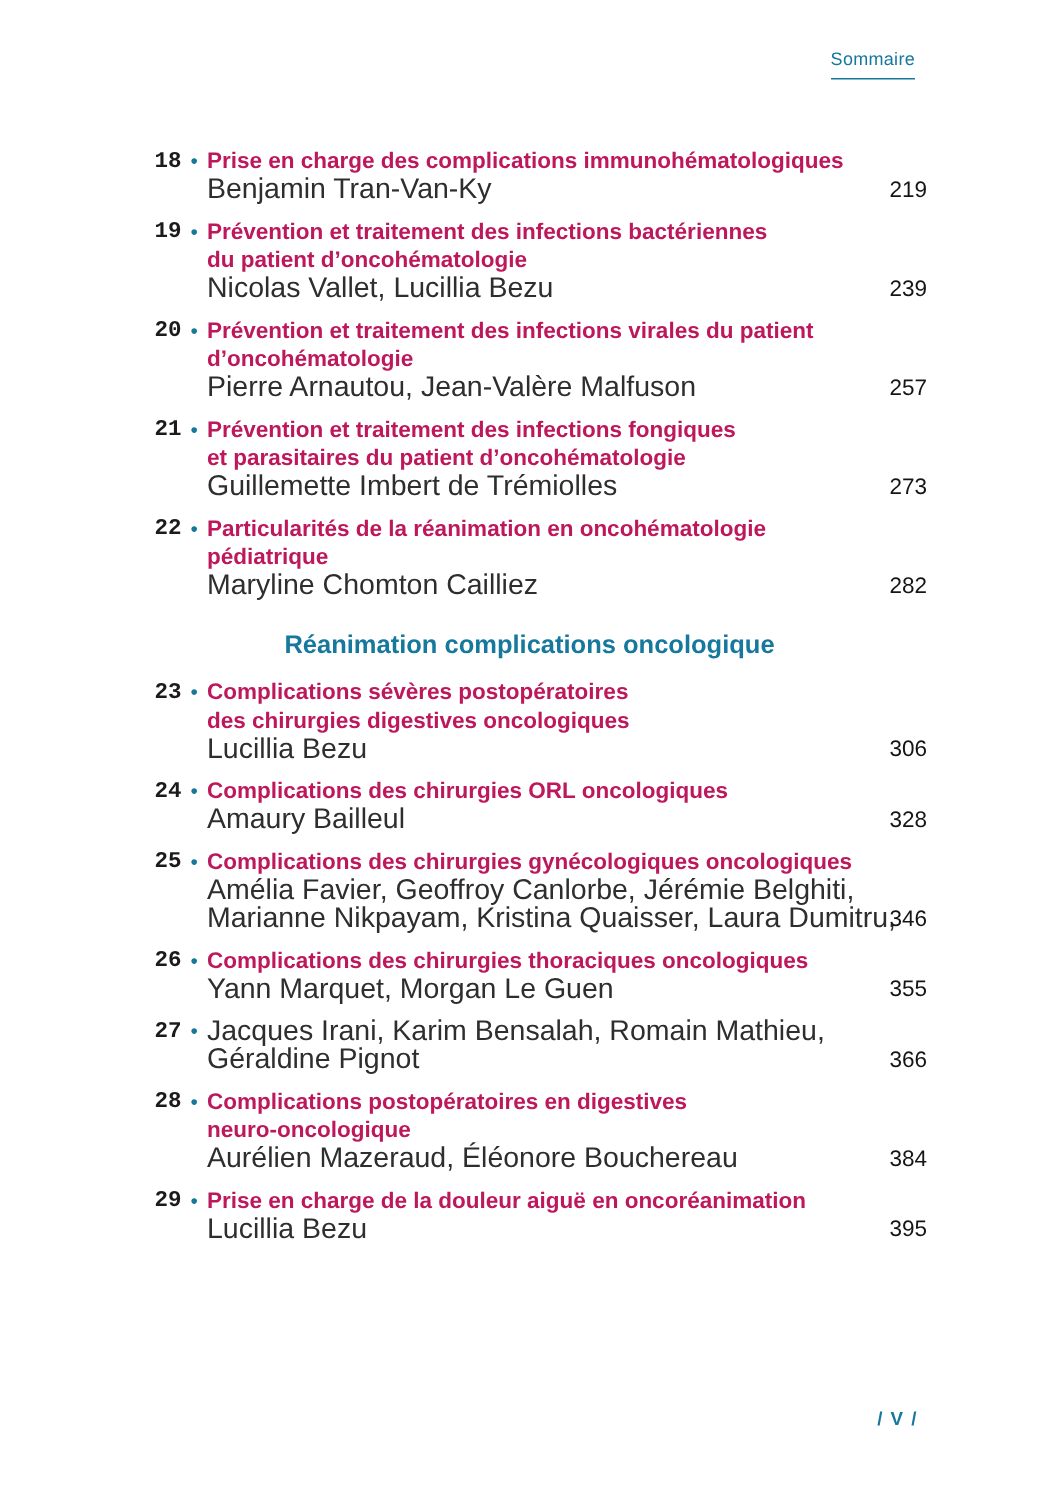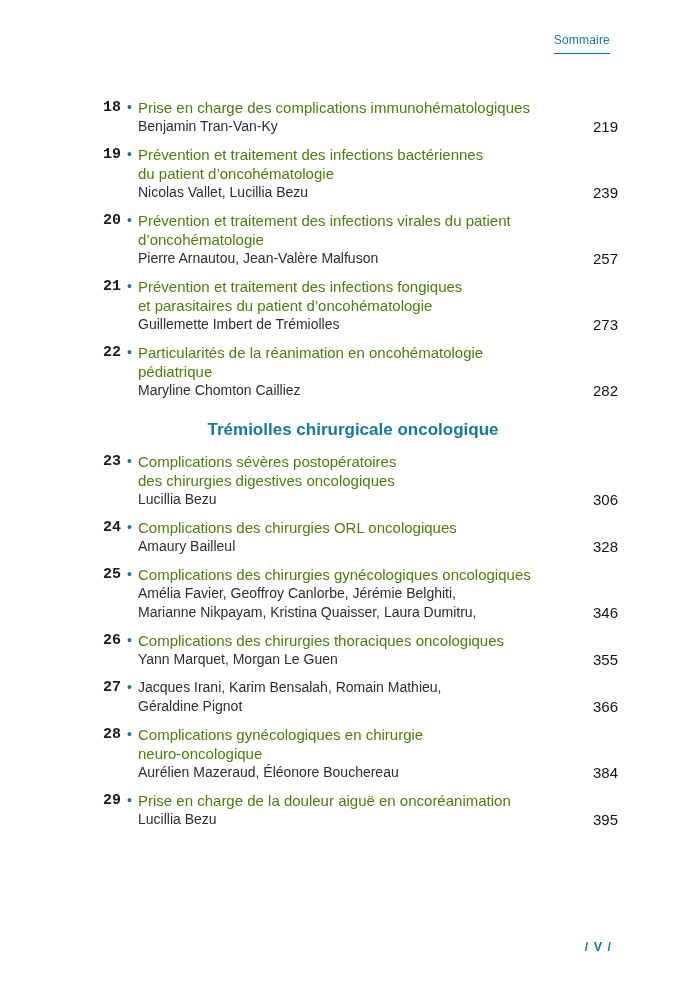"Prise en charge des complications" .title-line { color: #4d7c0f -> #be185d; font-weight: none -> bold }
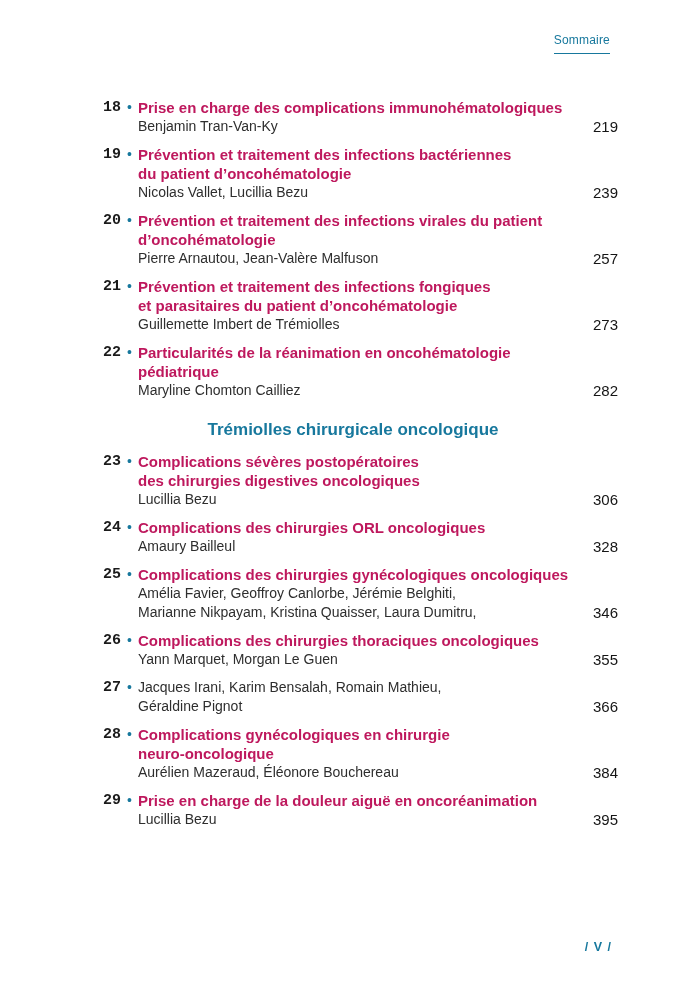"Benjamin Tran-Van-Ky" .author-line { font-size: 14px -> 19px }
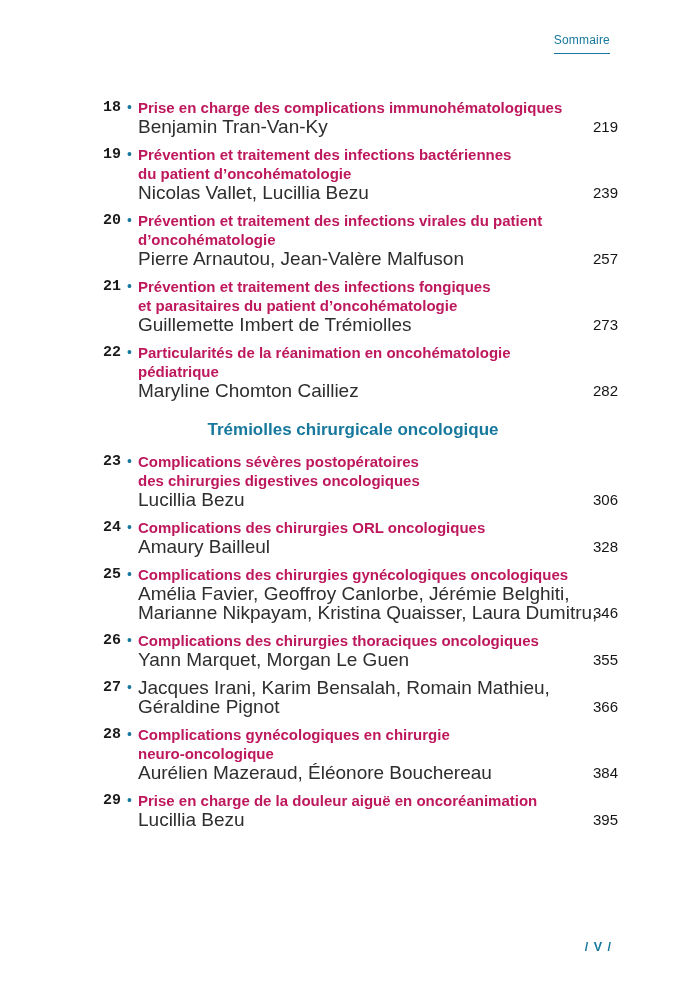"Trémiolles chirurgicale oncologique" h2.section-heading { text: Trémiolles chirurgicale -> Réanimation complications }
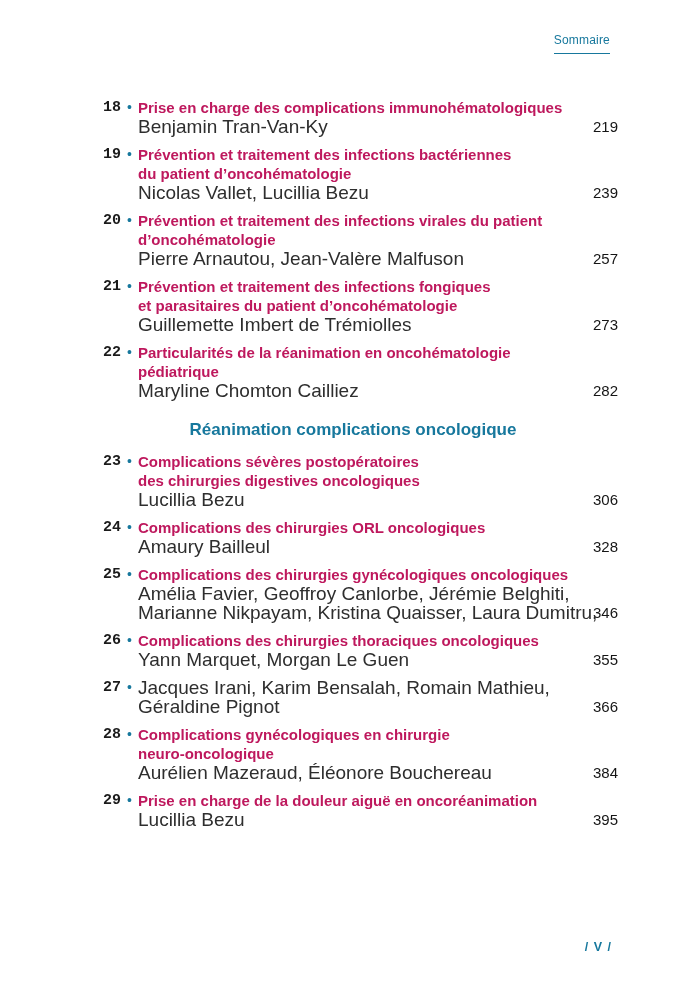"Complications gynécologiques en" div.title-line { text: gynécologiques en chirurgie -> postopératoires en digestives }
